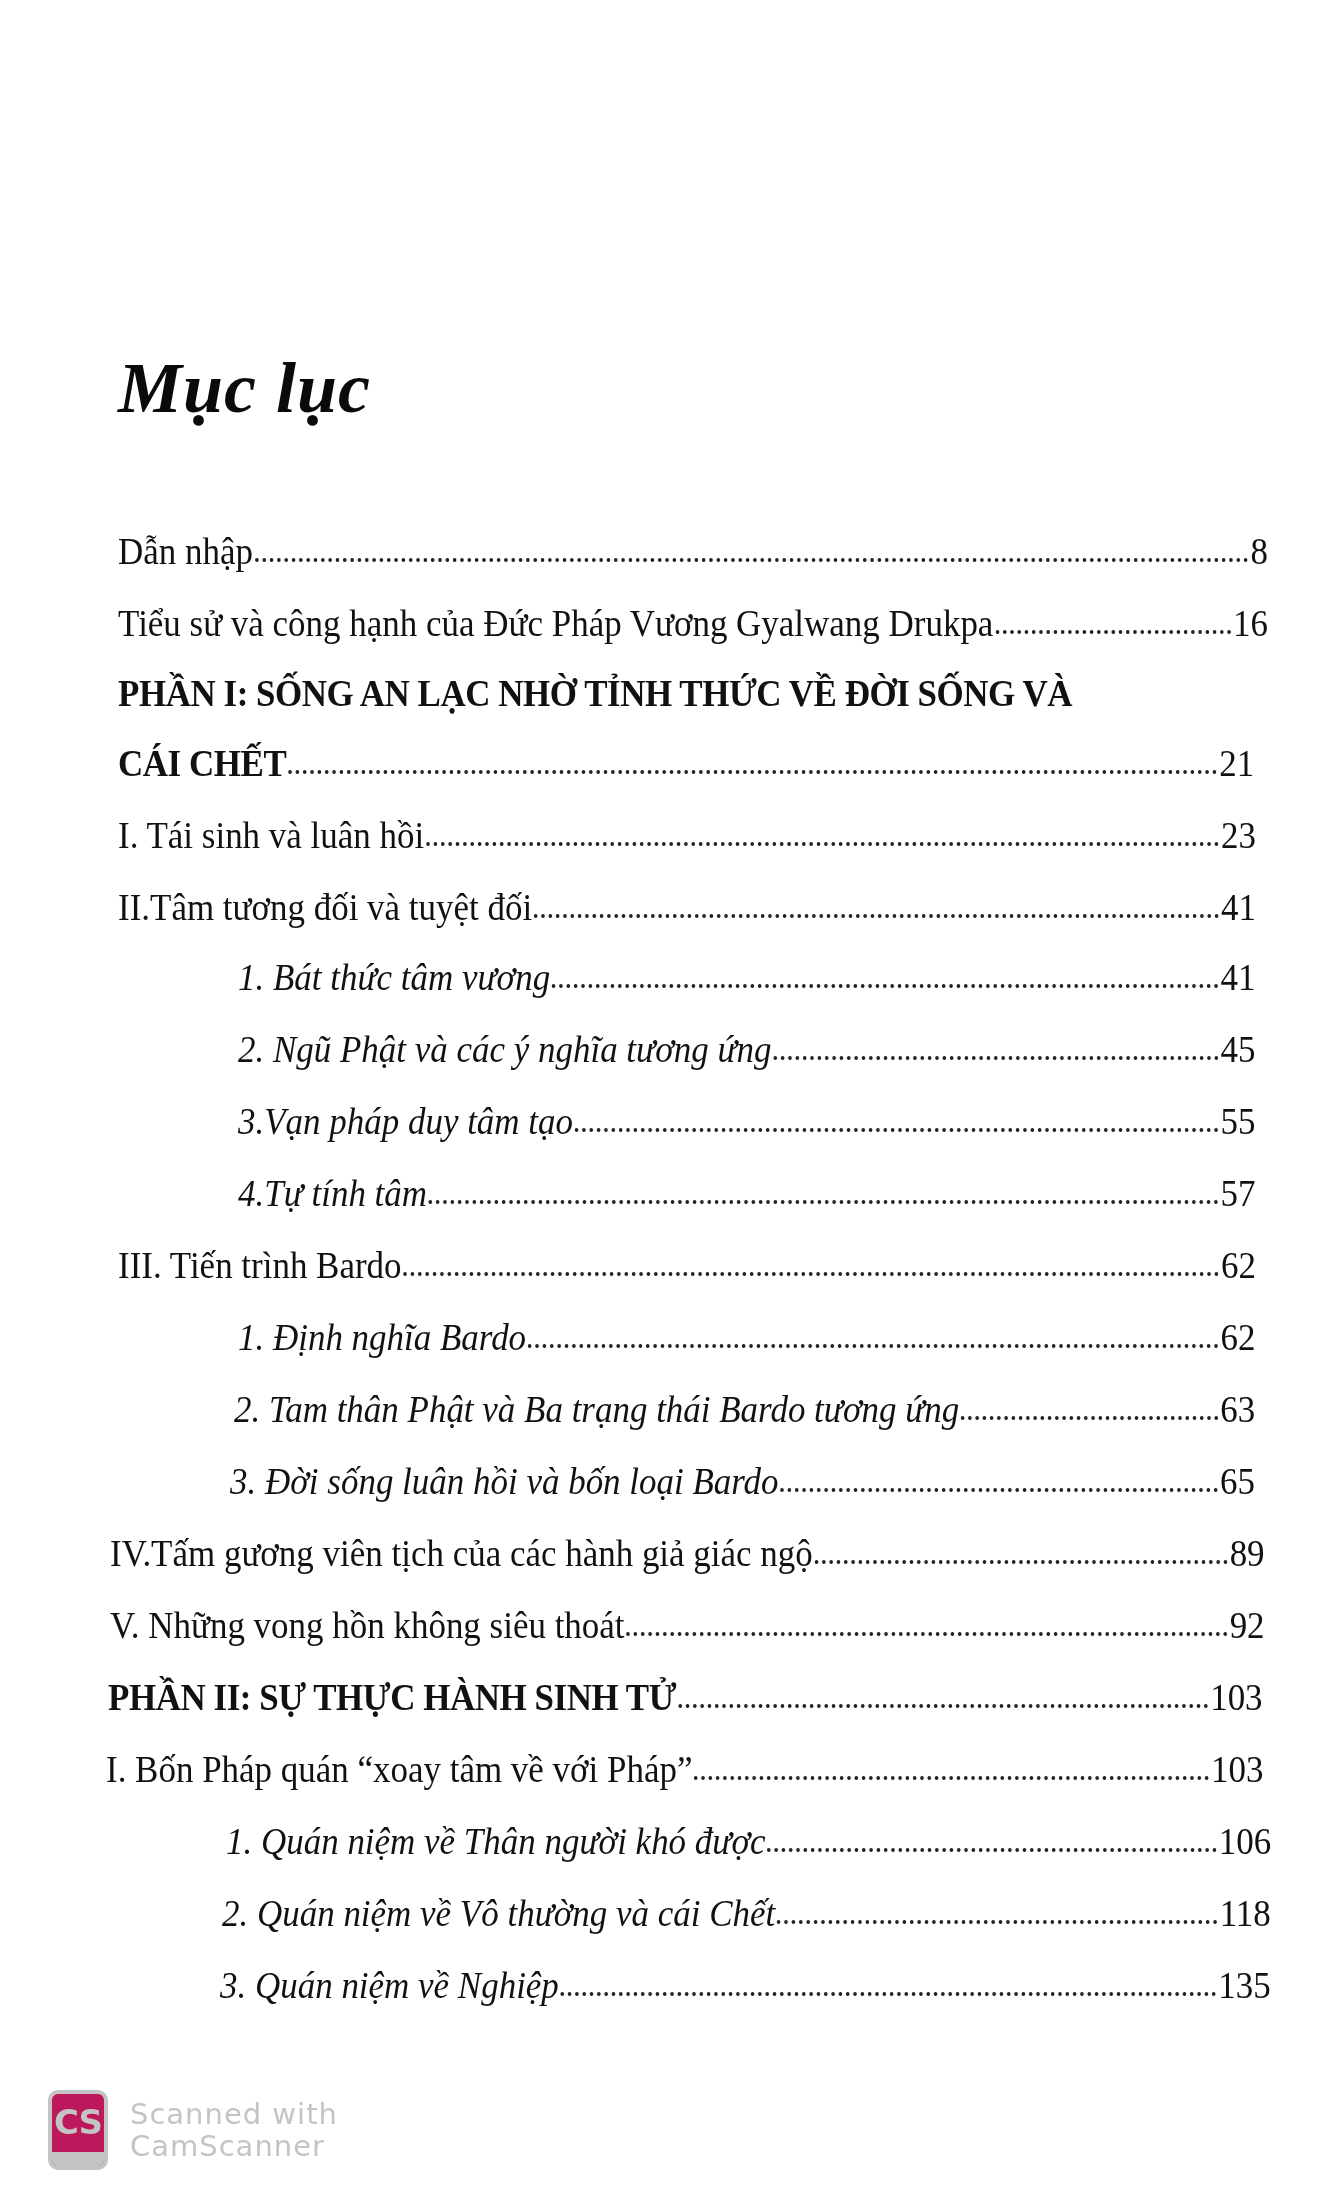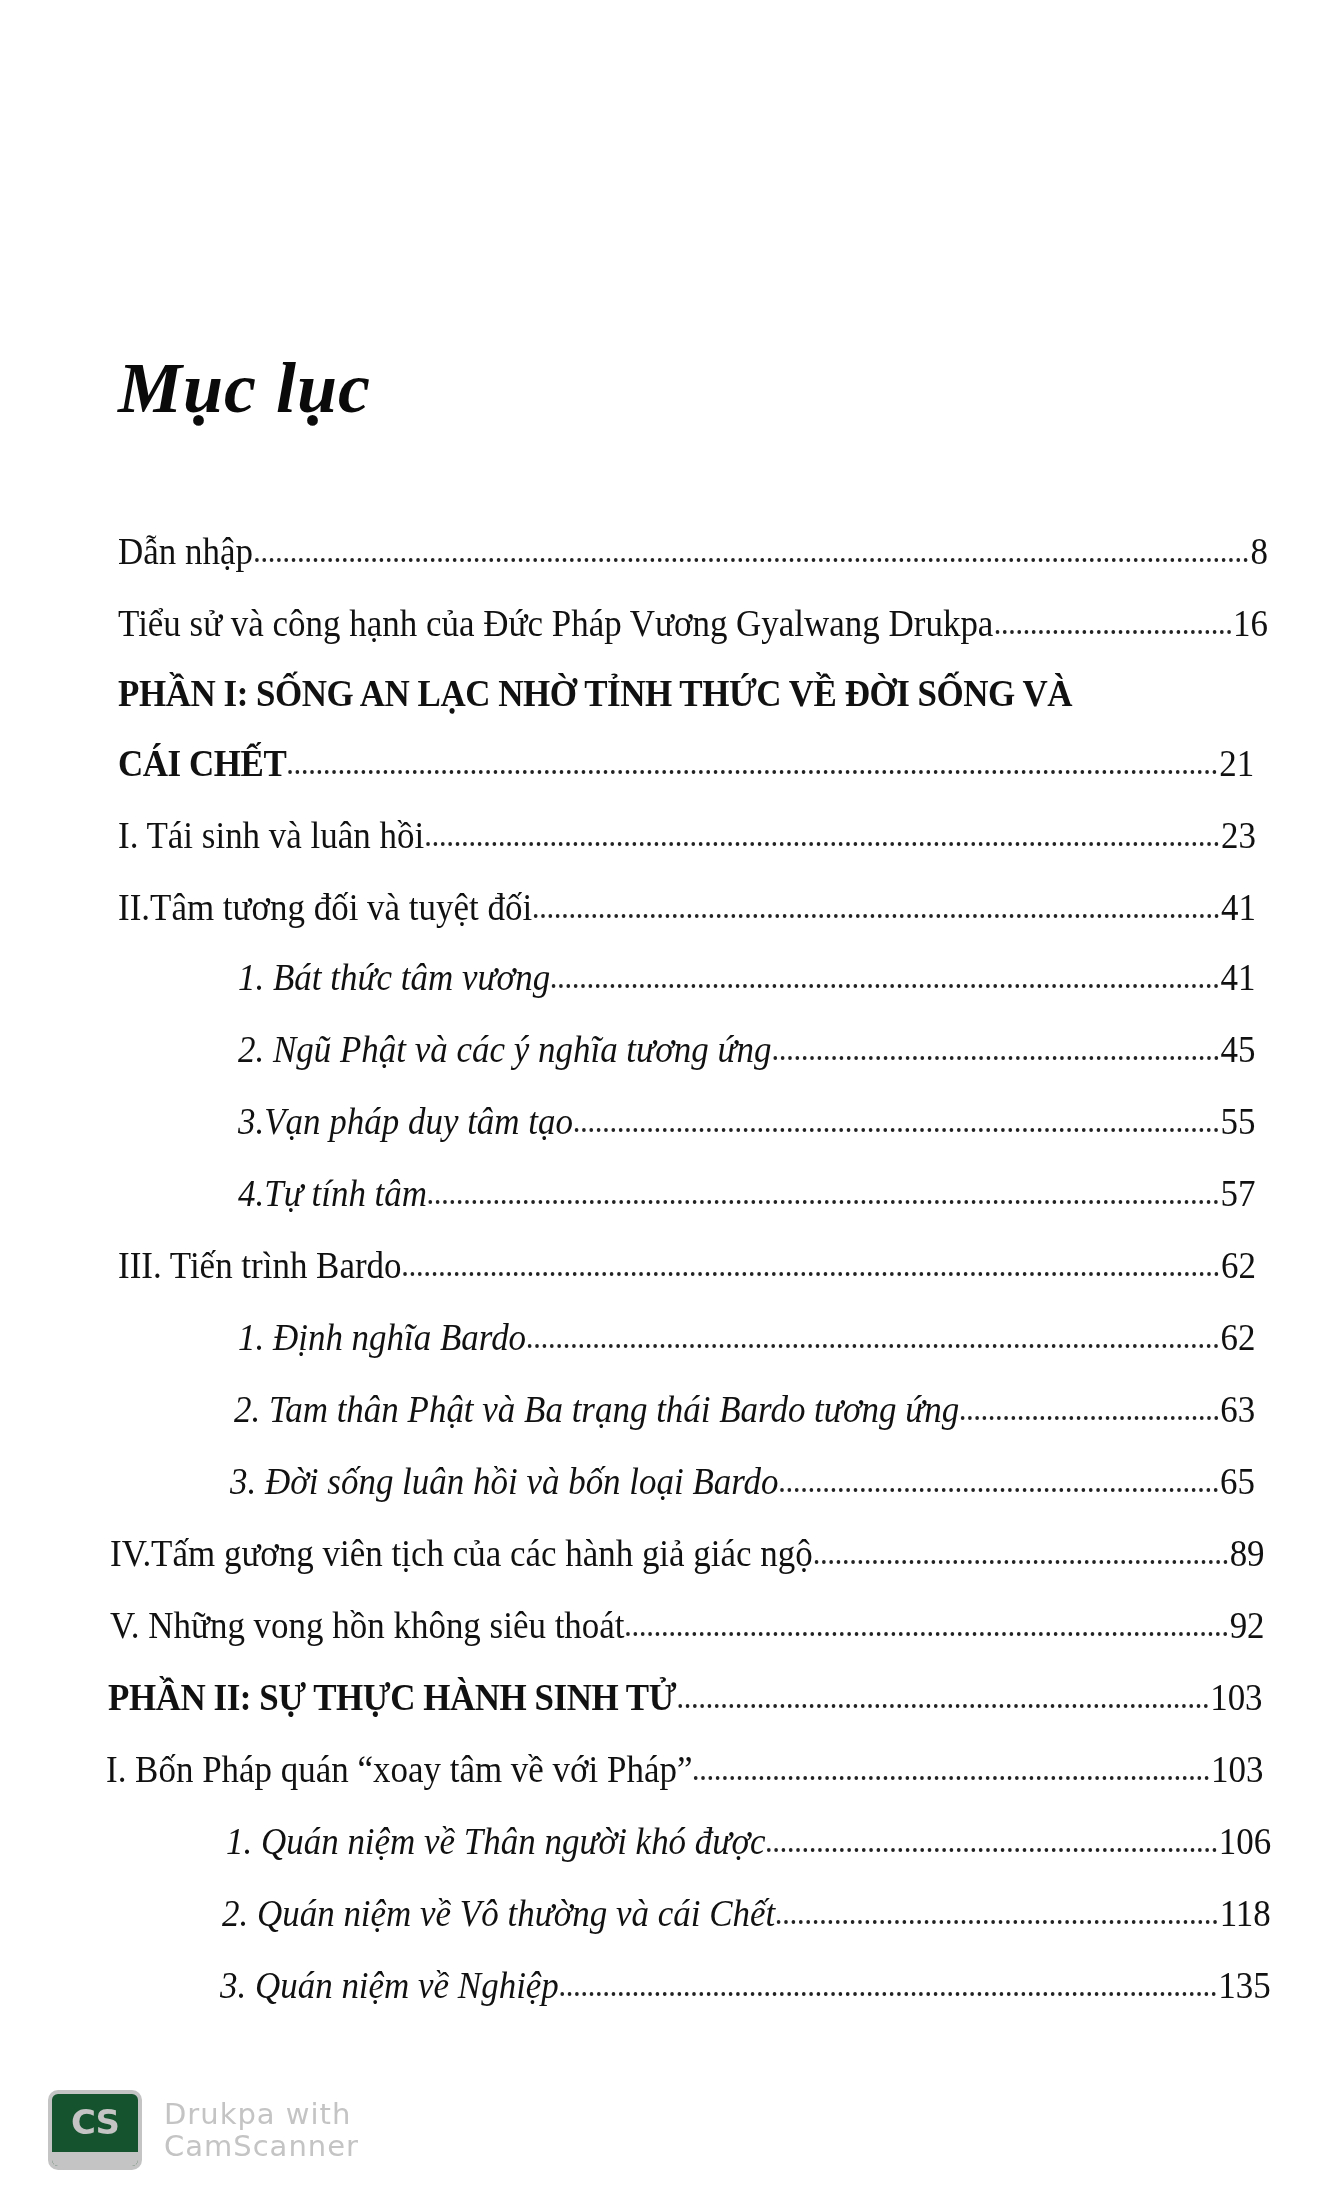"CS" .cs-logo { background: #14532d -> #be185d; width: 94px -> 60px }
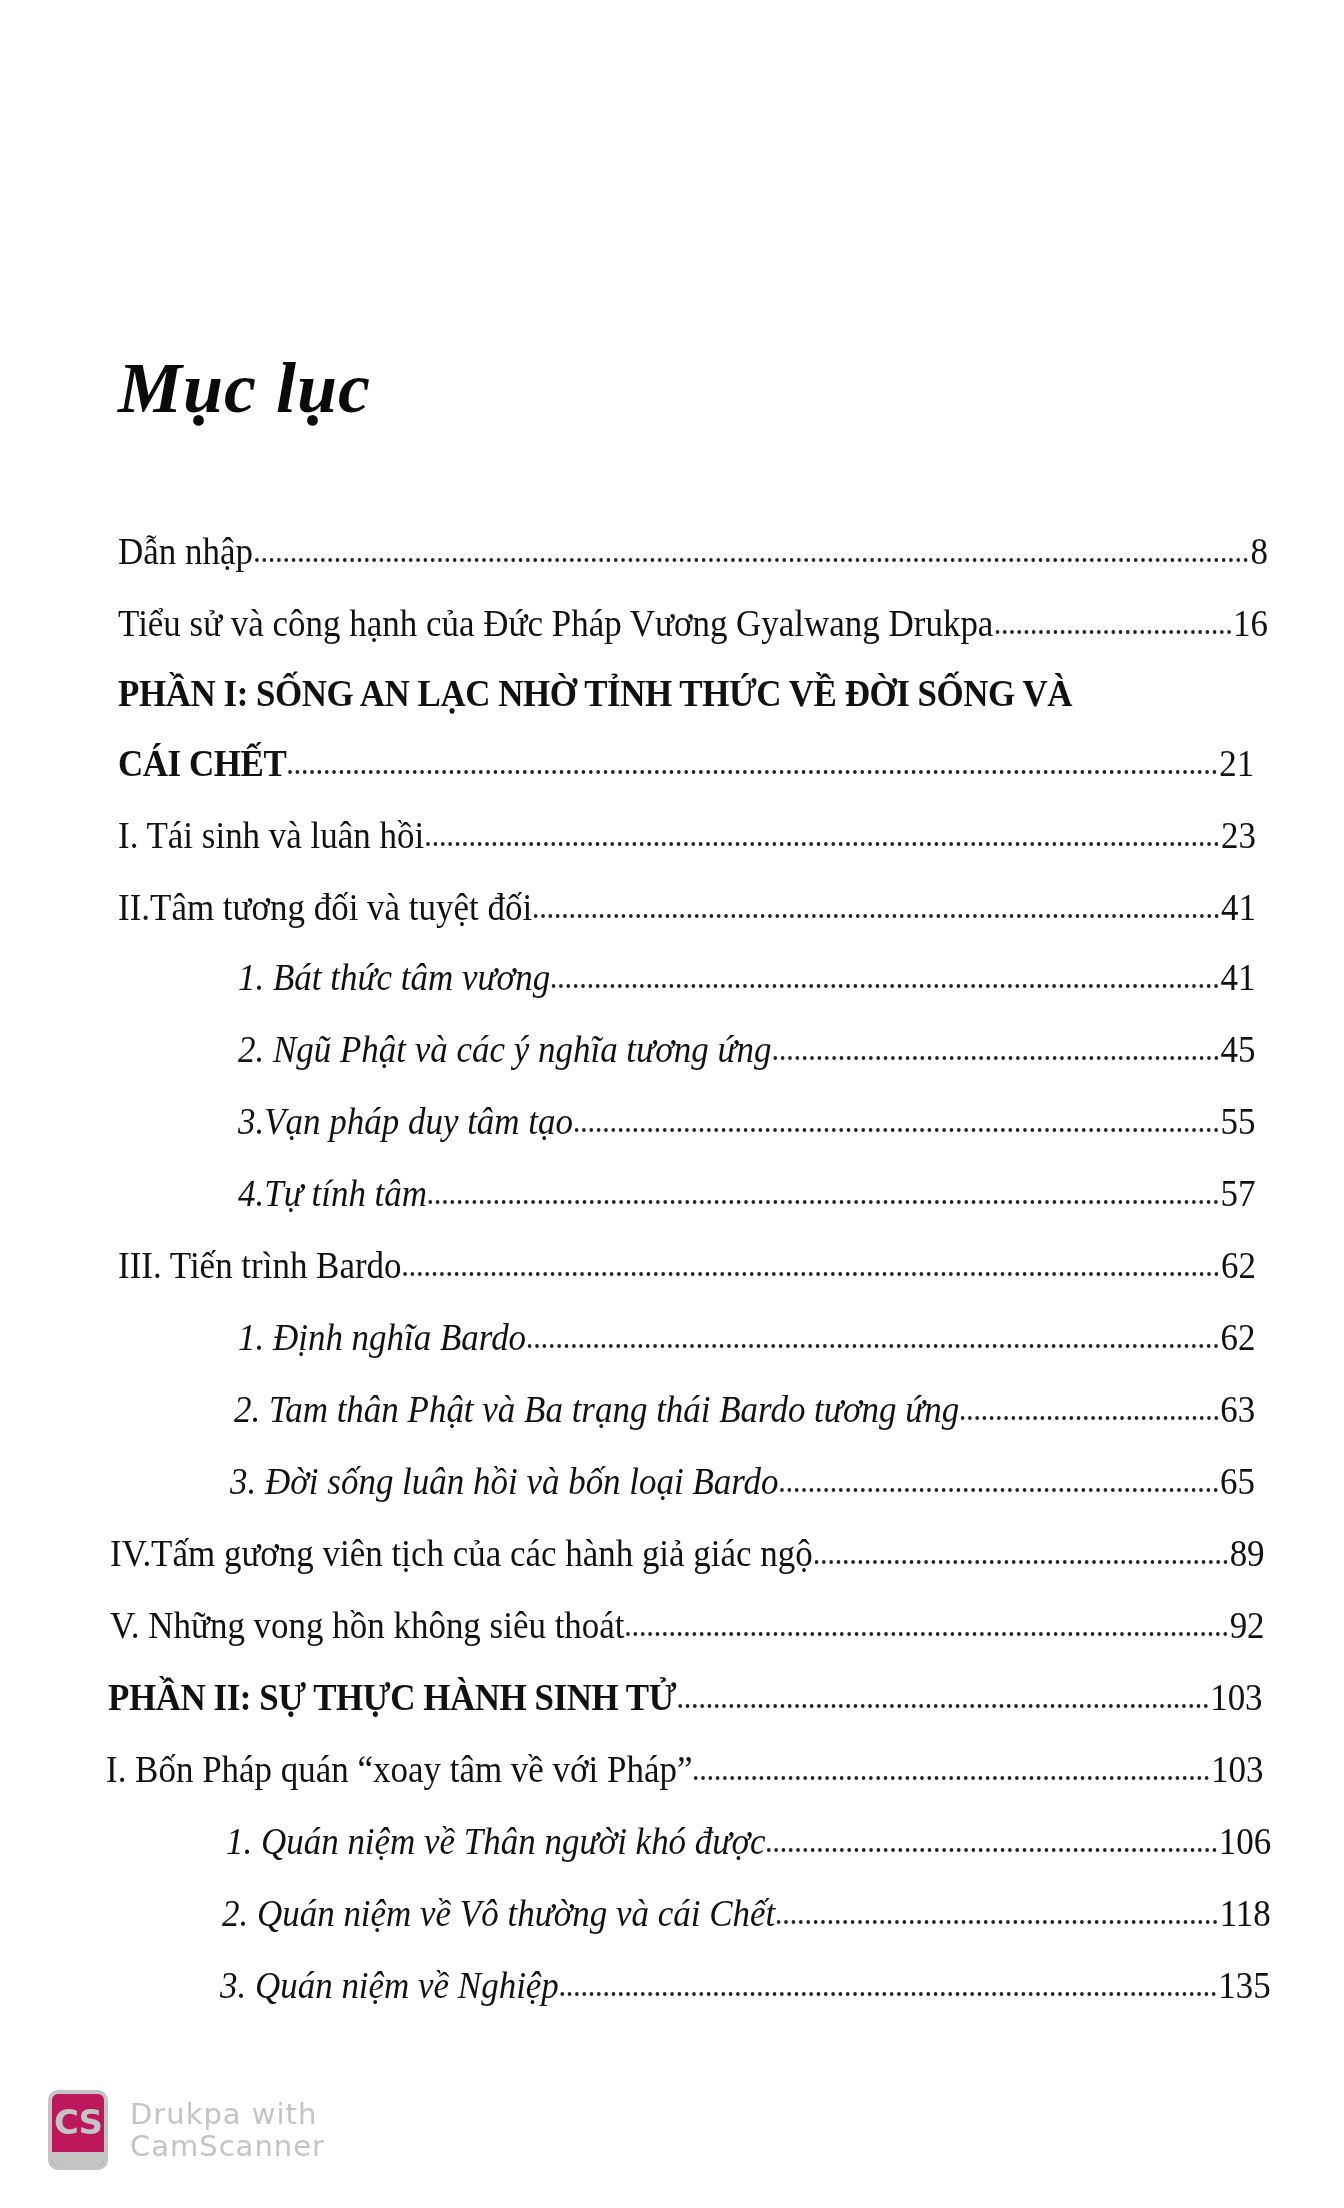"Drukpa with" div { text: Drukpa -> Scanned }
